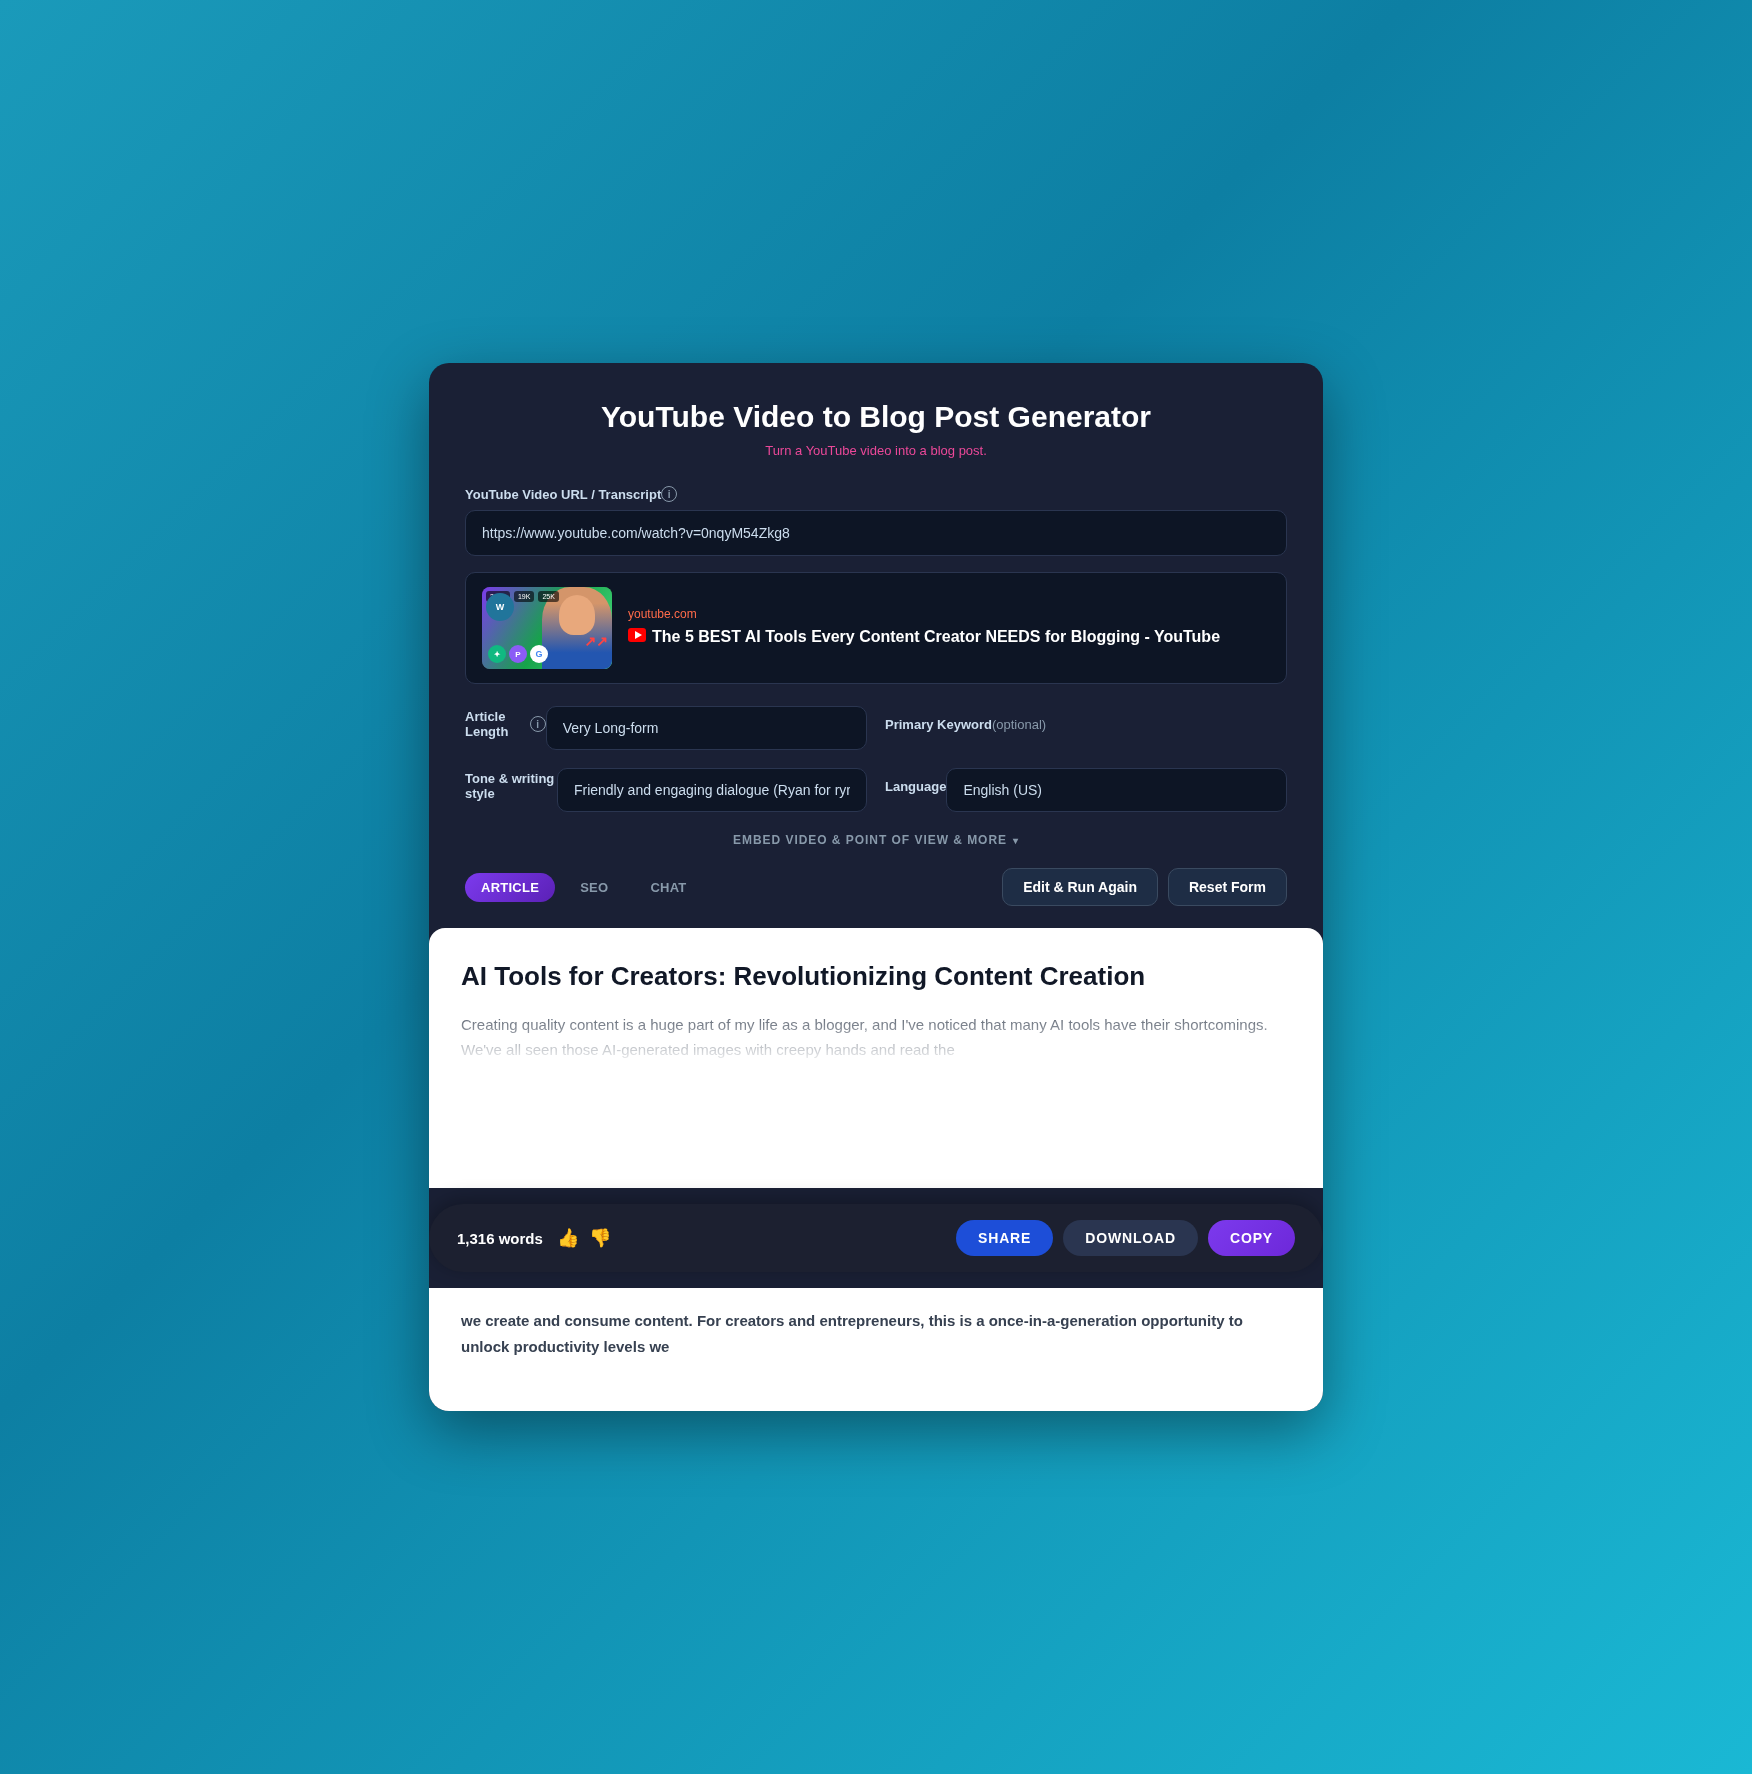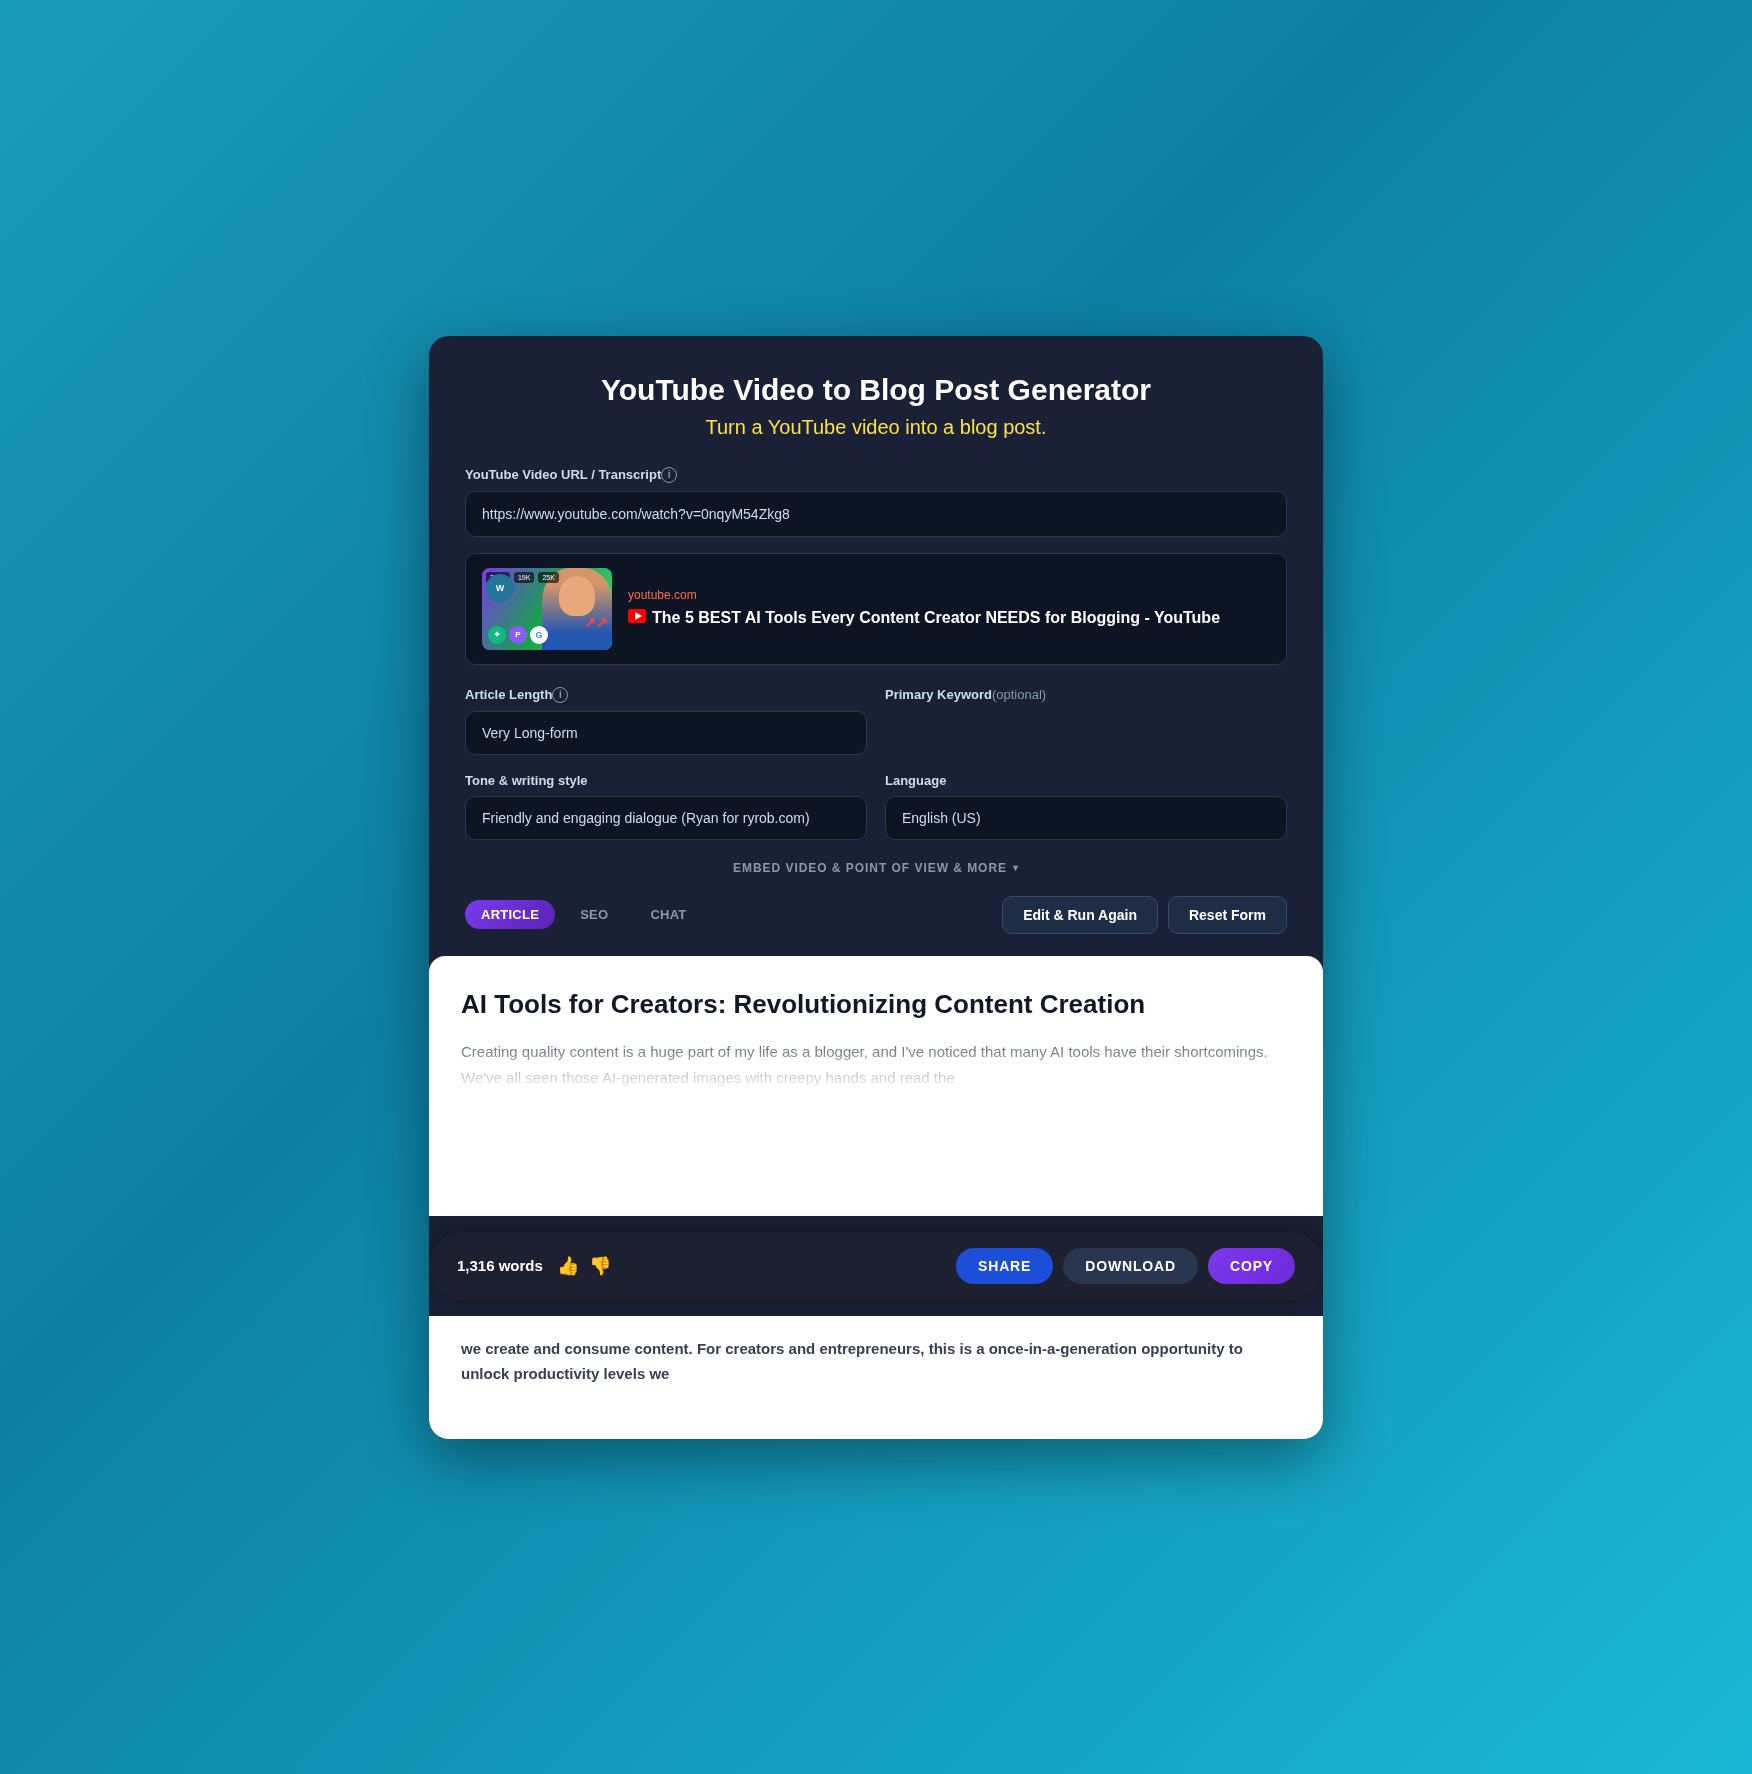"Turn a YouTube video into" .header-subtitle { color: #fde047 -> #ec4899; font-size: 20px -> 13px }
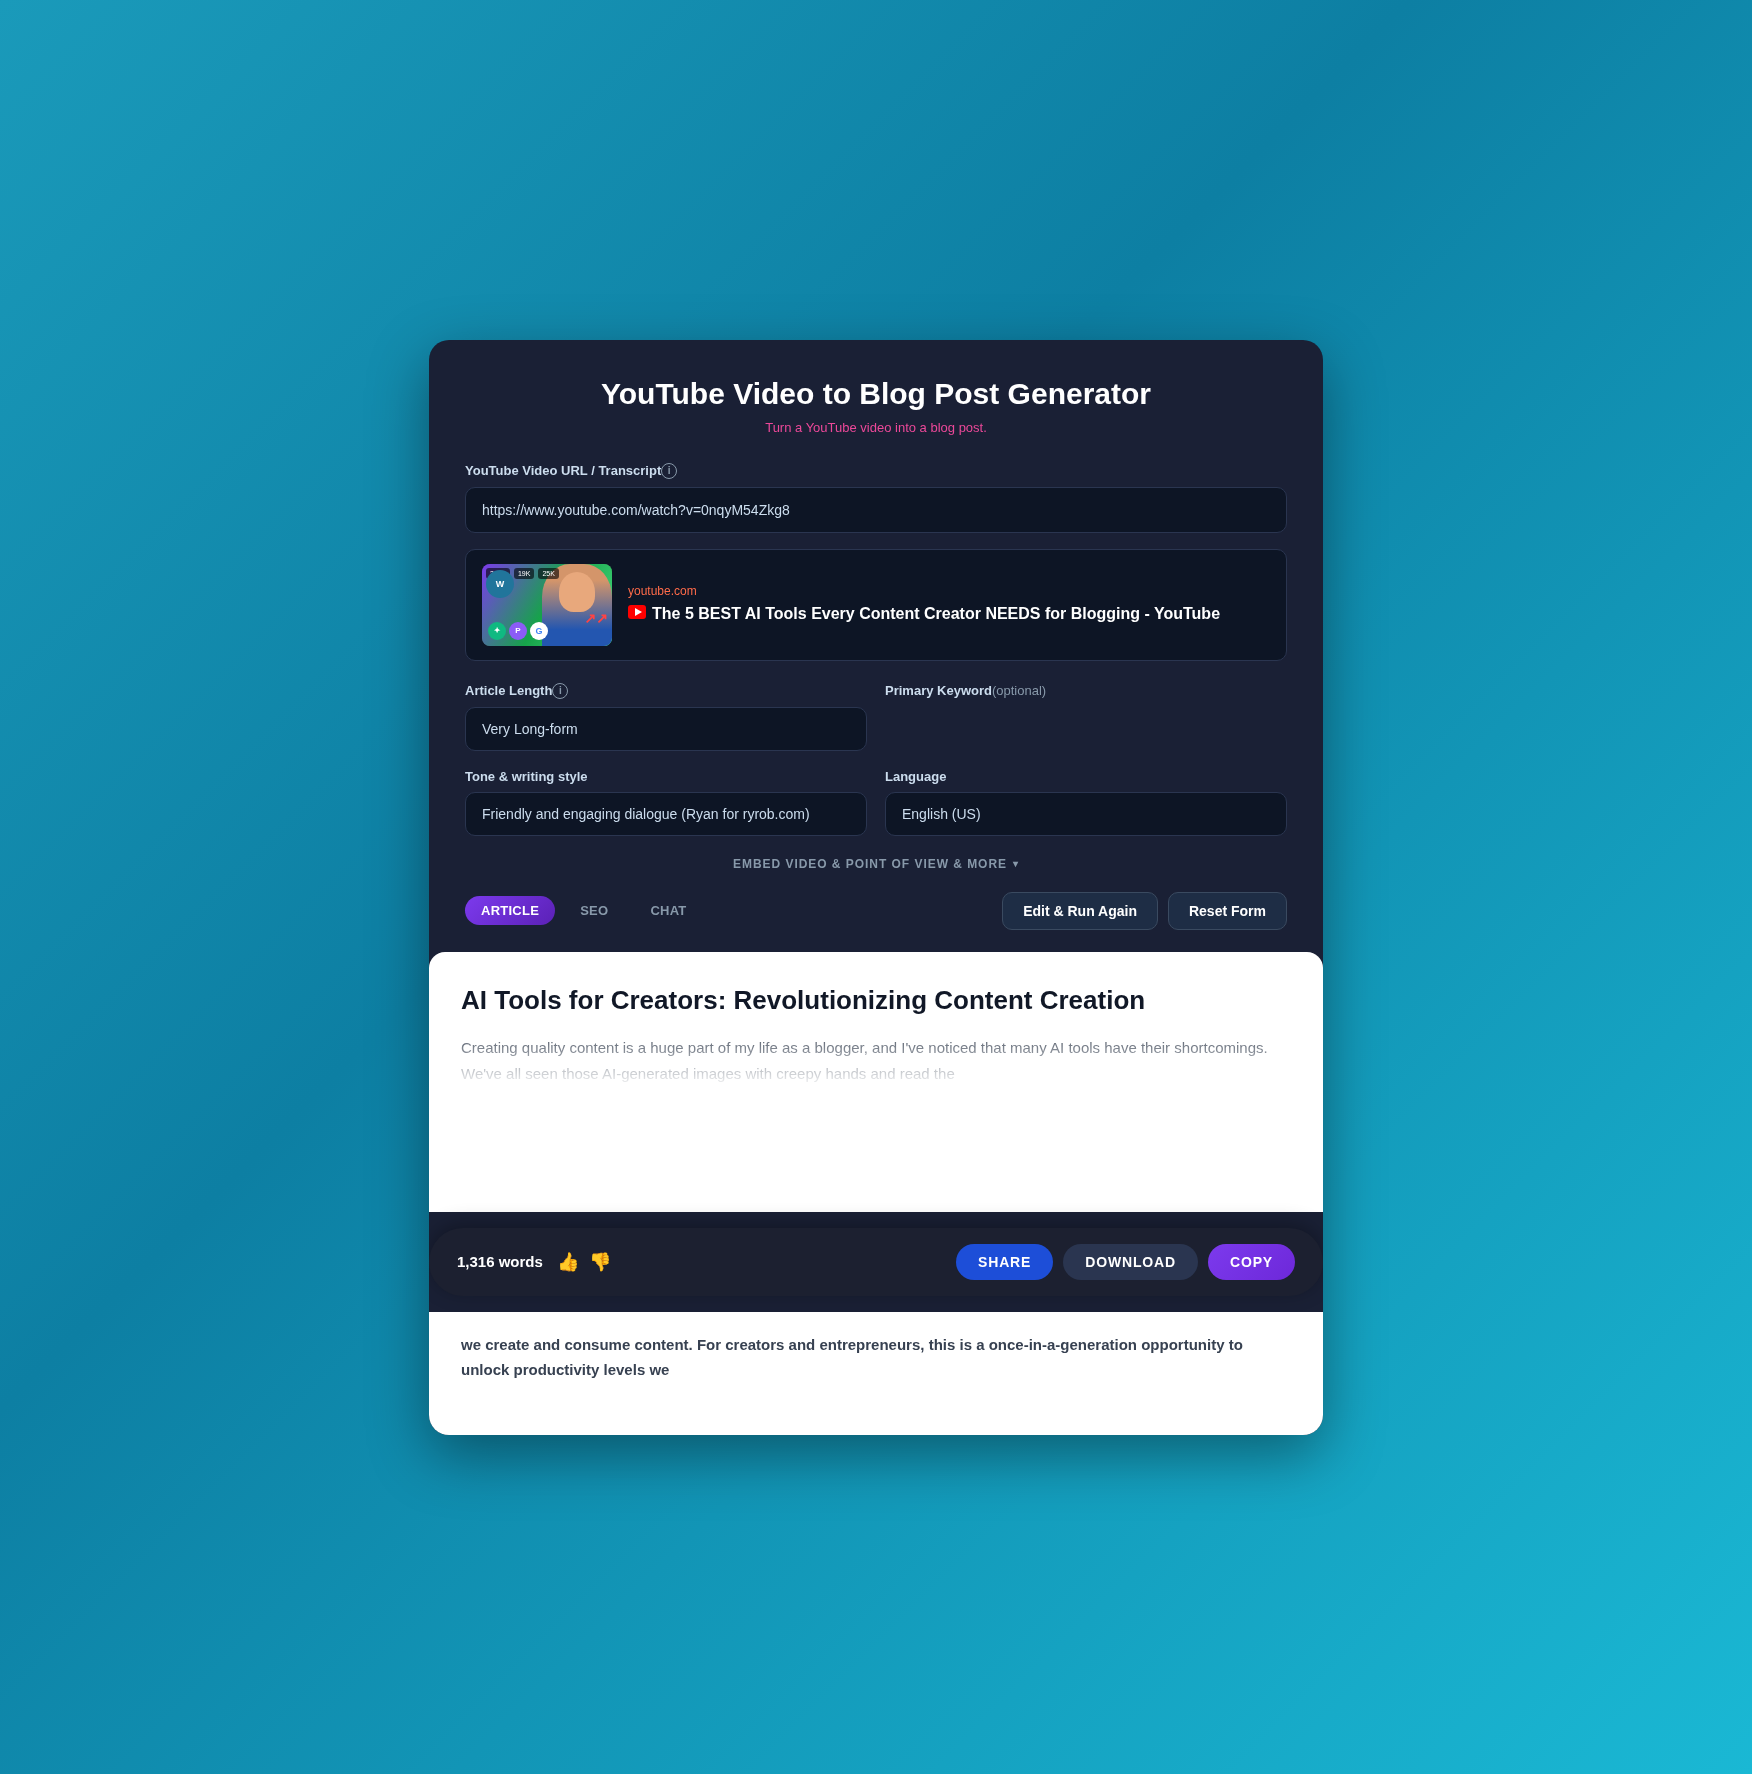"Article Length" .field-group { flex-direction: column -> row }
